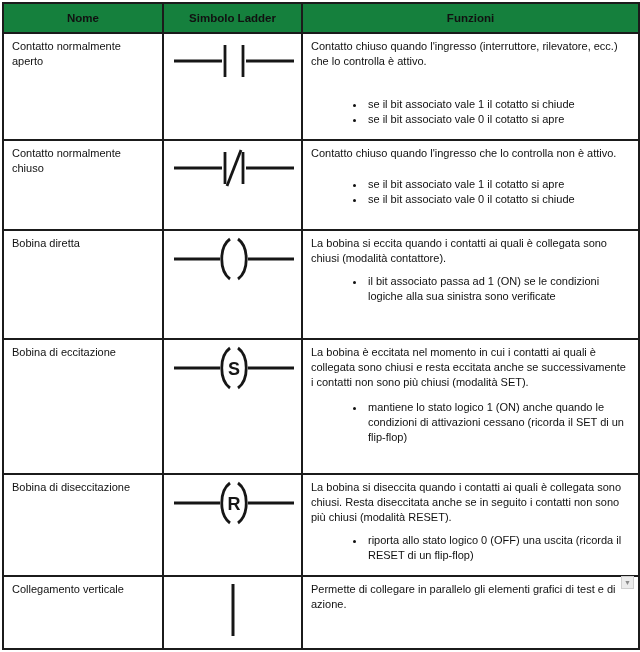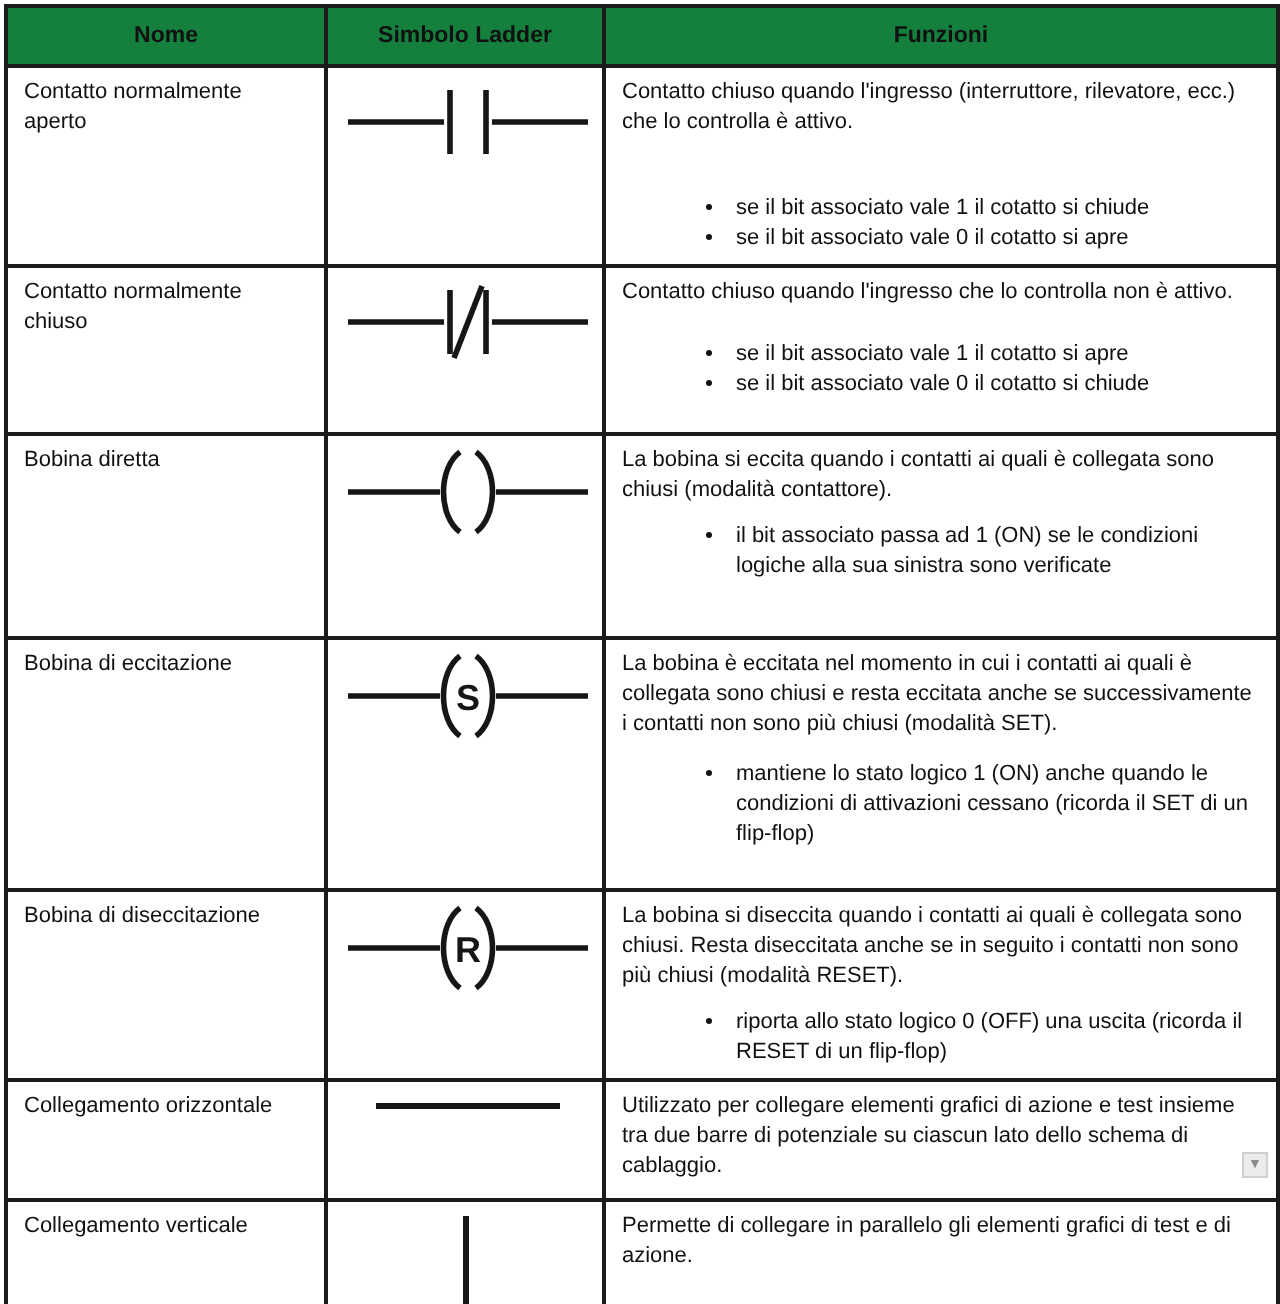"Collegamento orizzontale" tr.r6 { html: <tr> <td>Collegamento orizzontale</td> <td> <svg> <line></line> </svg> </td> <td> <p>Utilizzato per collegare elementi grafici di azione e test insieme tra due barre di potenziale su ciascun lato dello schema di cablaggio.</p> </td> </tr> -> none }
